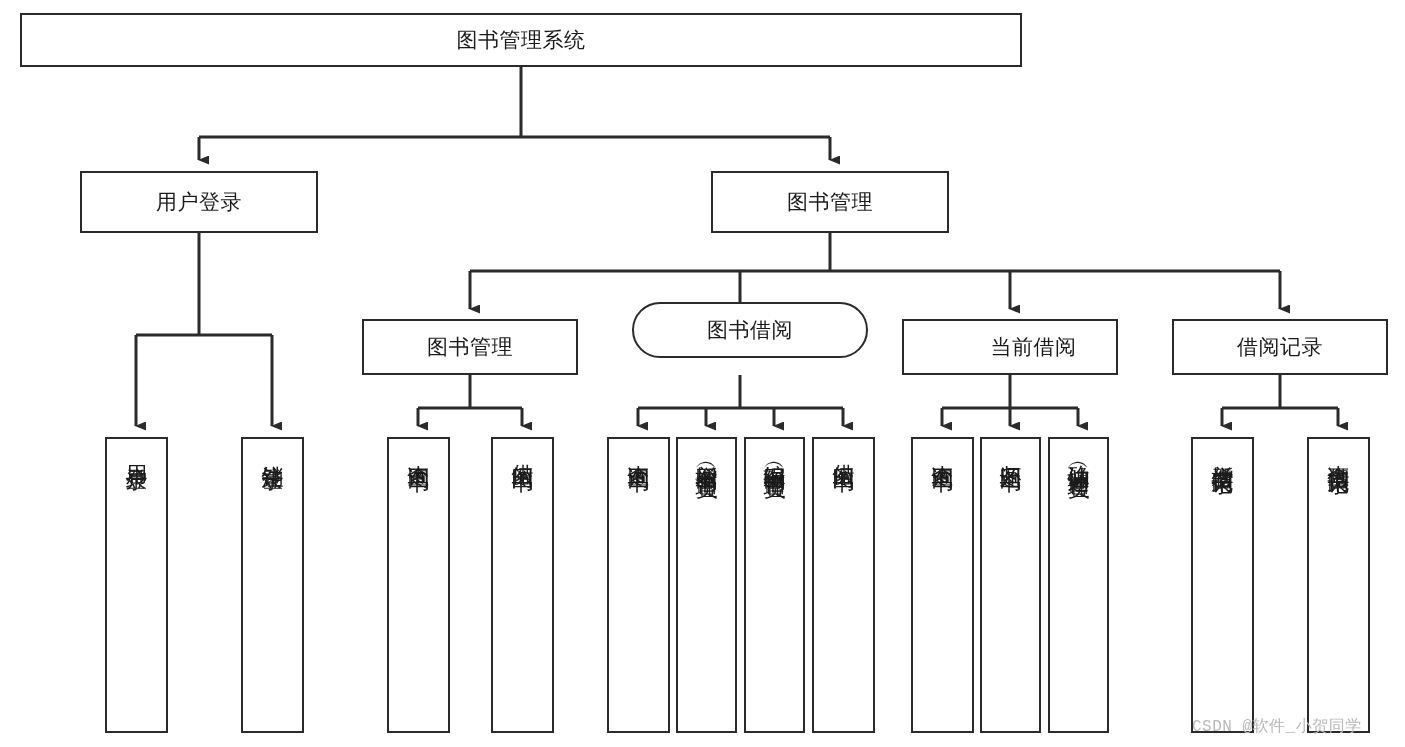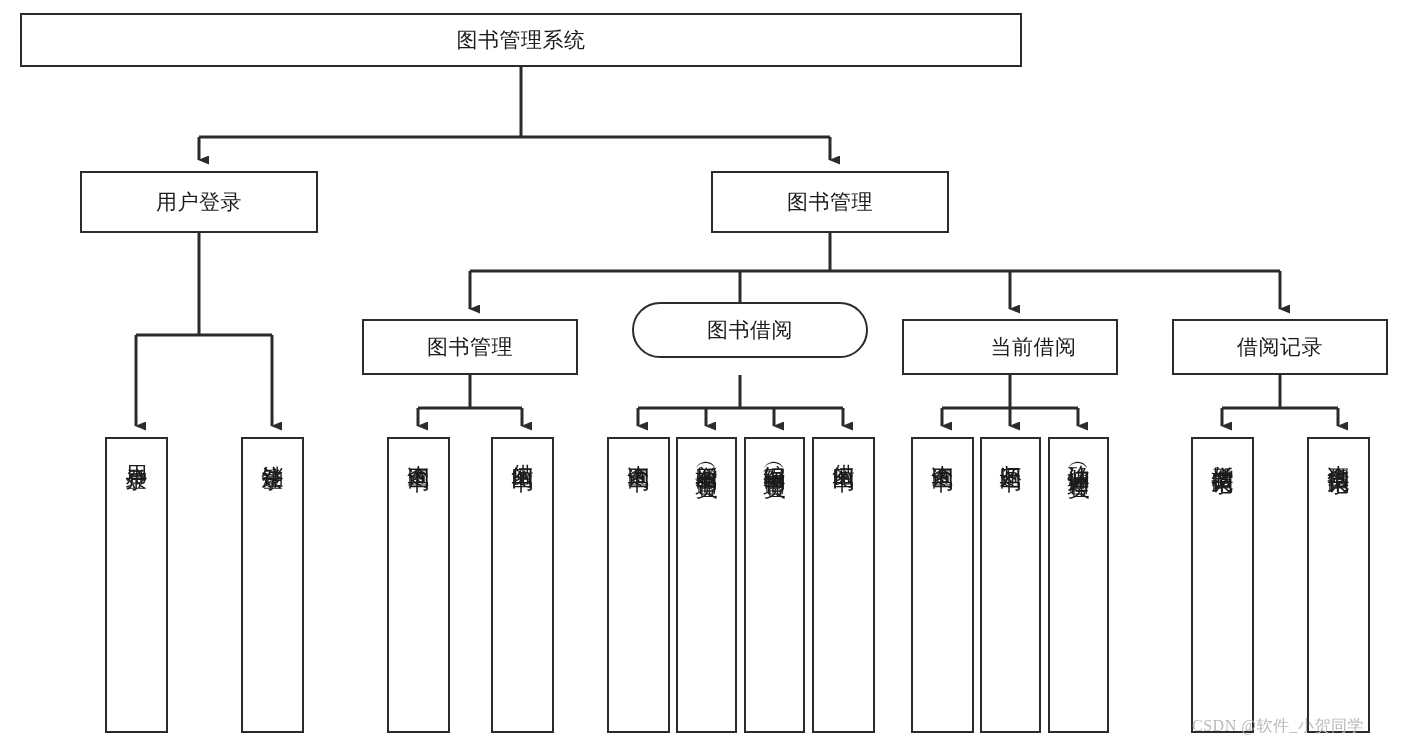"CSDN @软件_小贺同学" #watermark { font-family: Liberation Serif, serif -> Liberation Mono, monospace }
